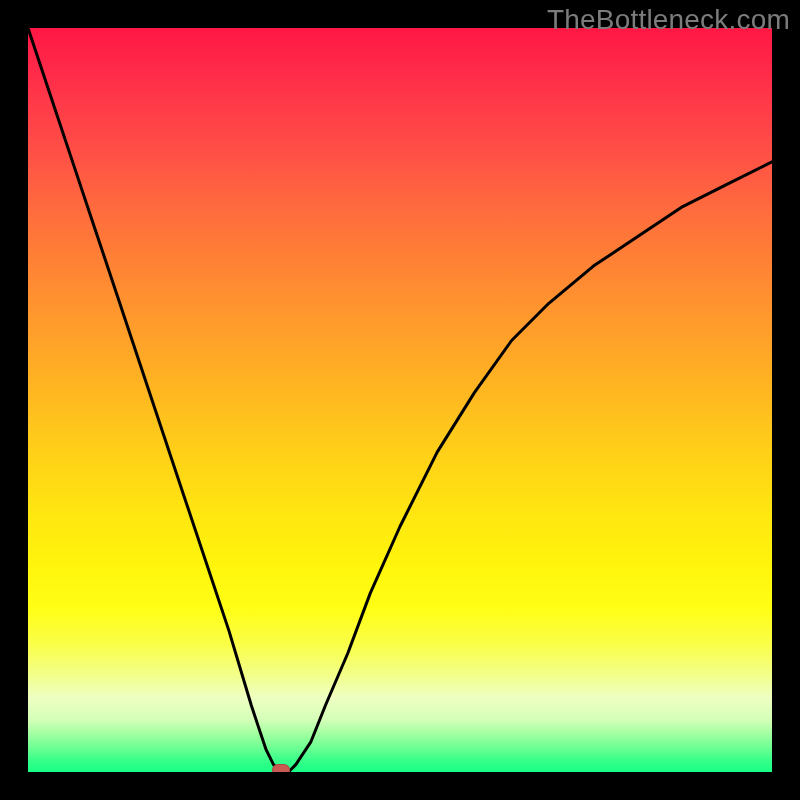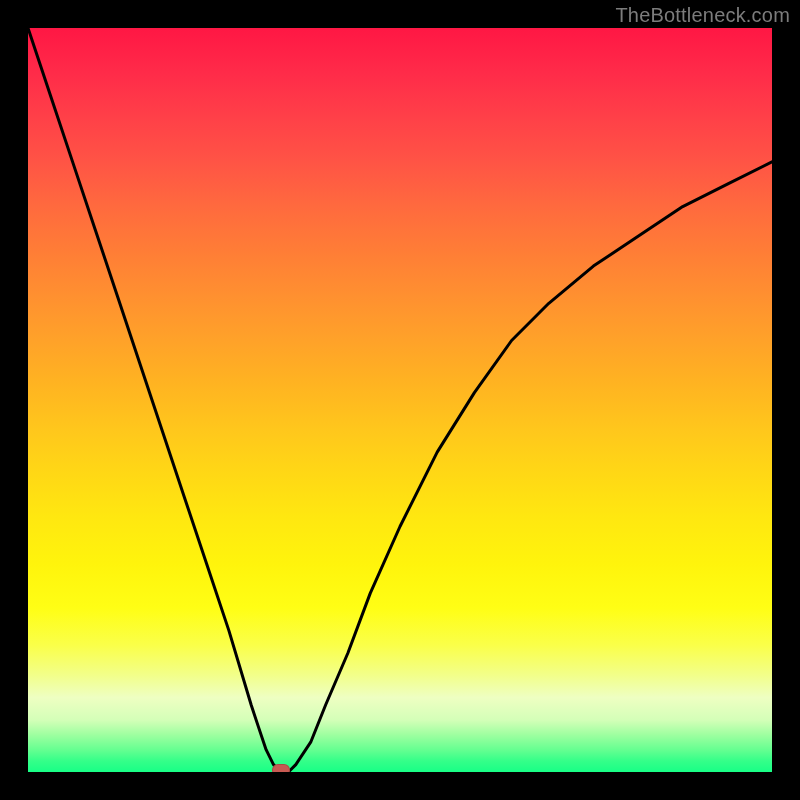"TheBottleneck.com" .watermark { font-size: 20px -> 28px }
